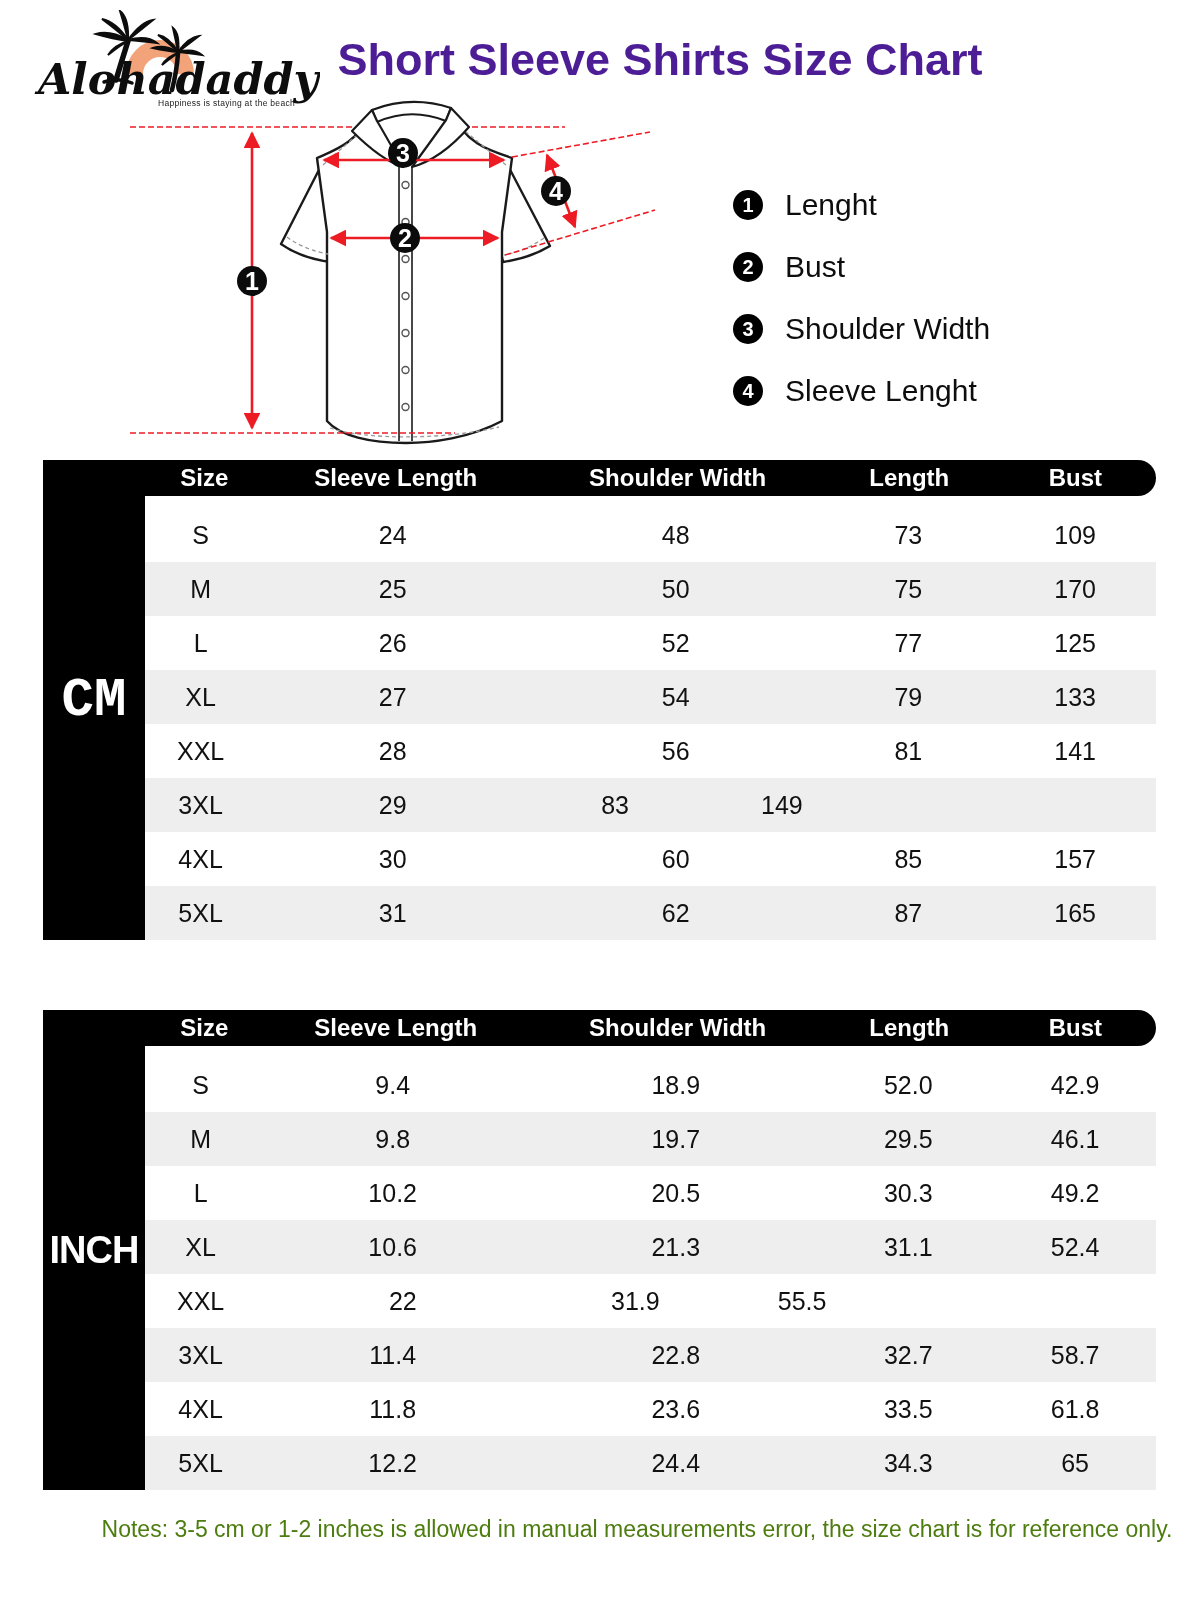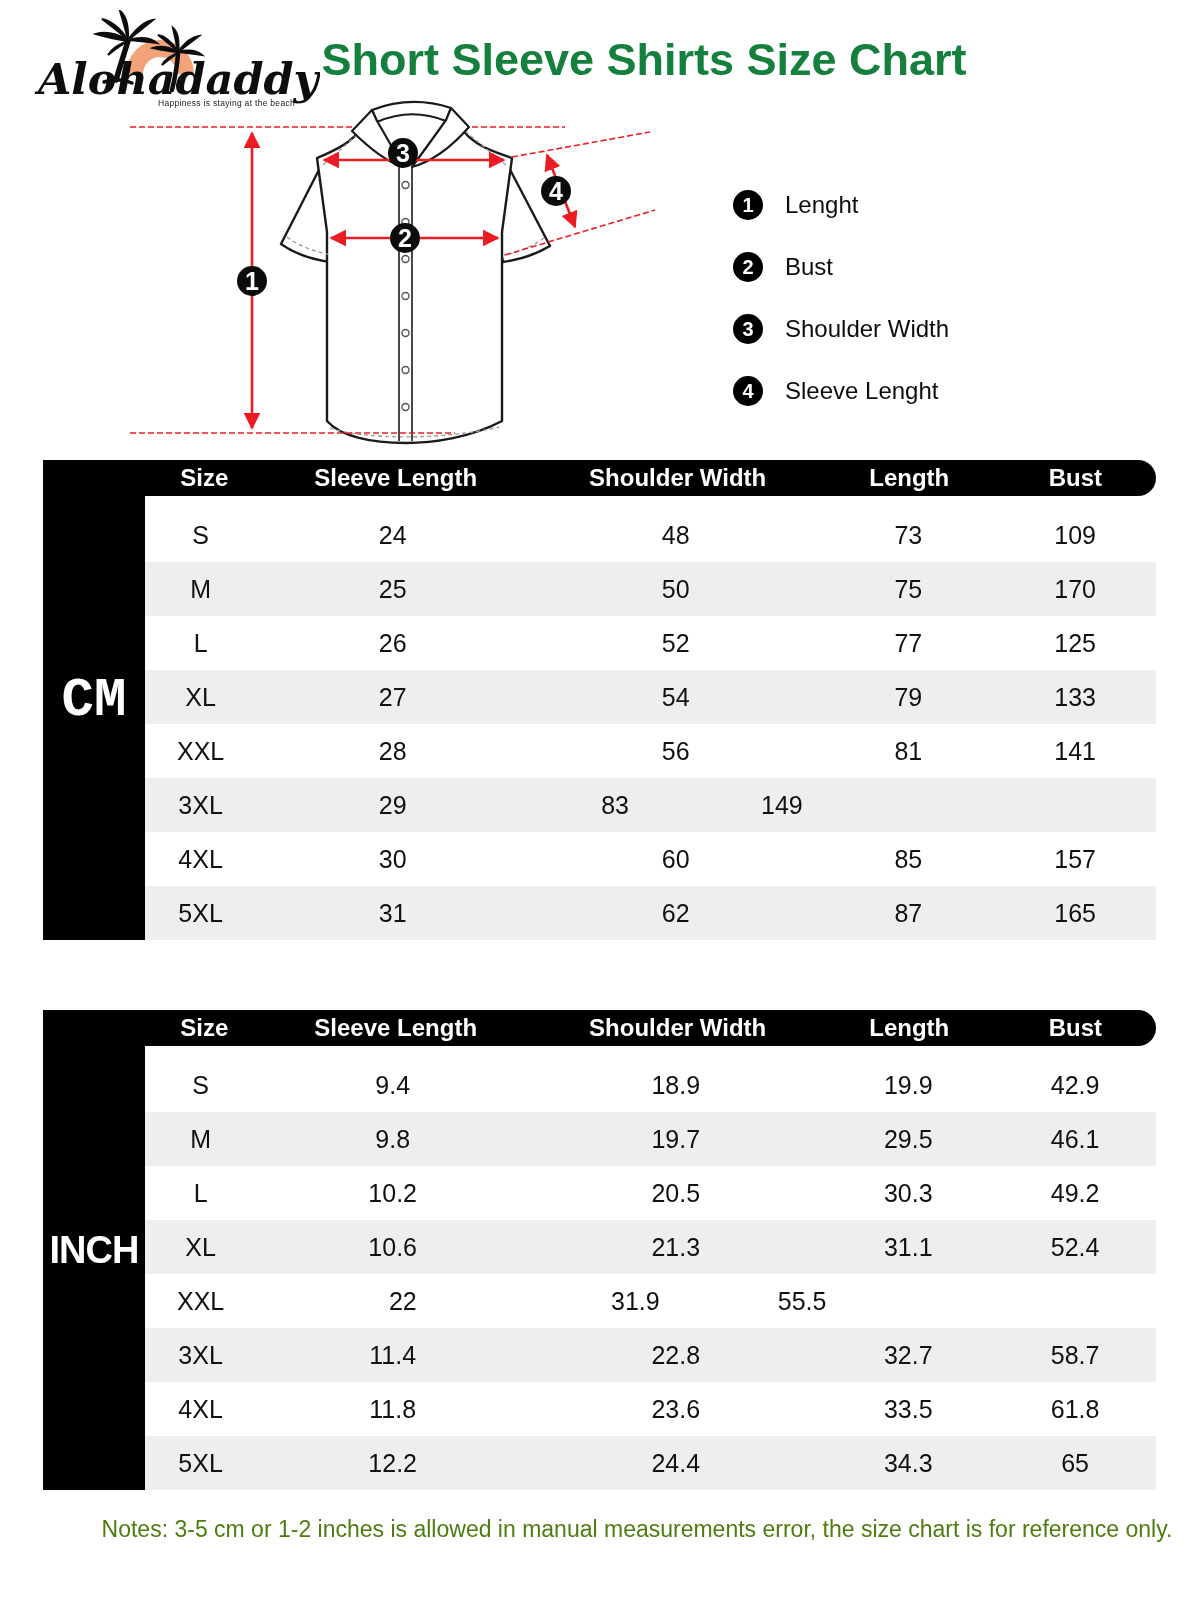"Short Sleeve Shirts Size Chart" .title { color: #15803d -> #4c1d95; left: 644px -> 660px }
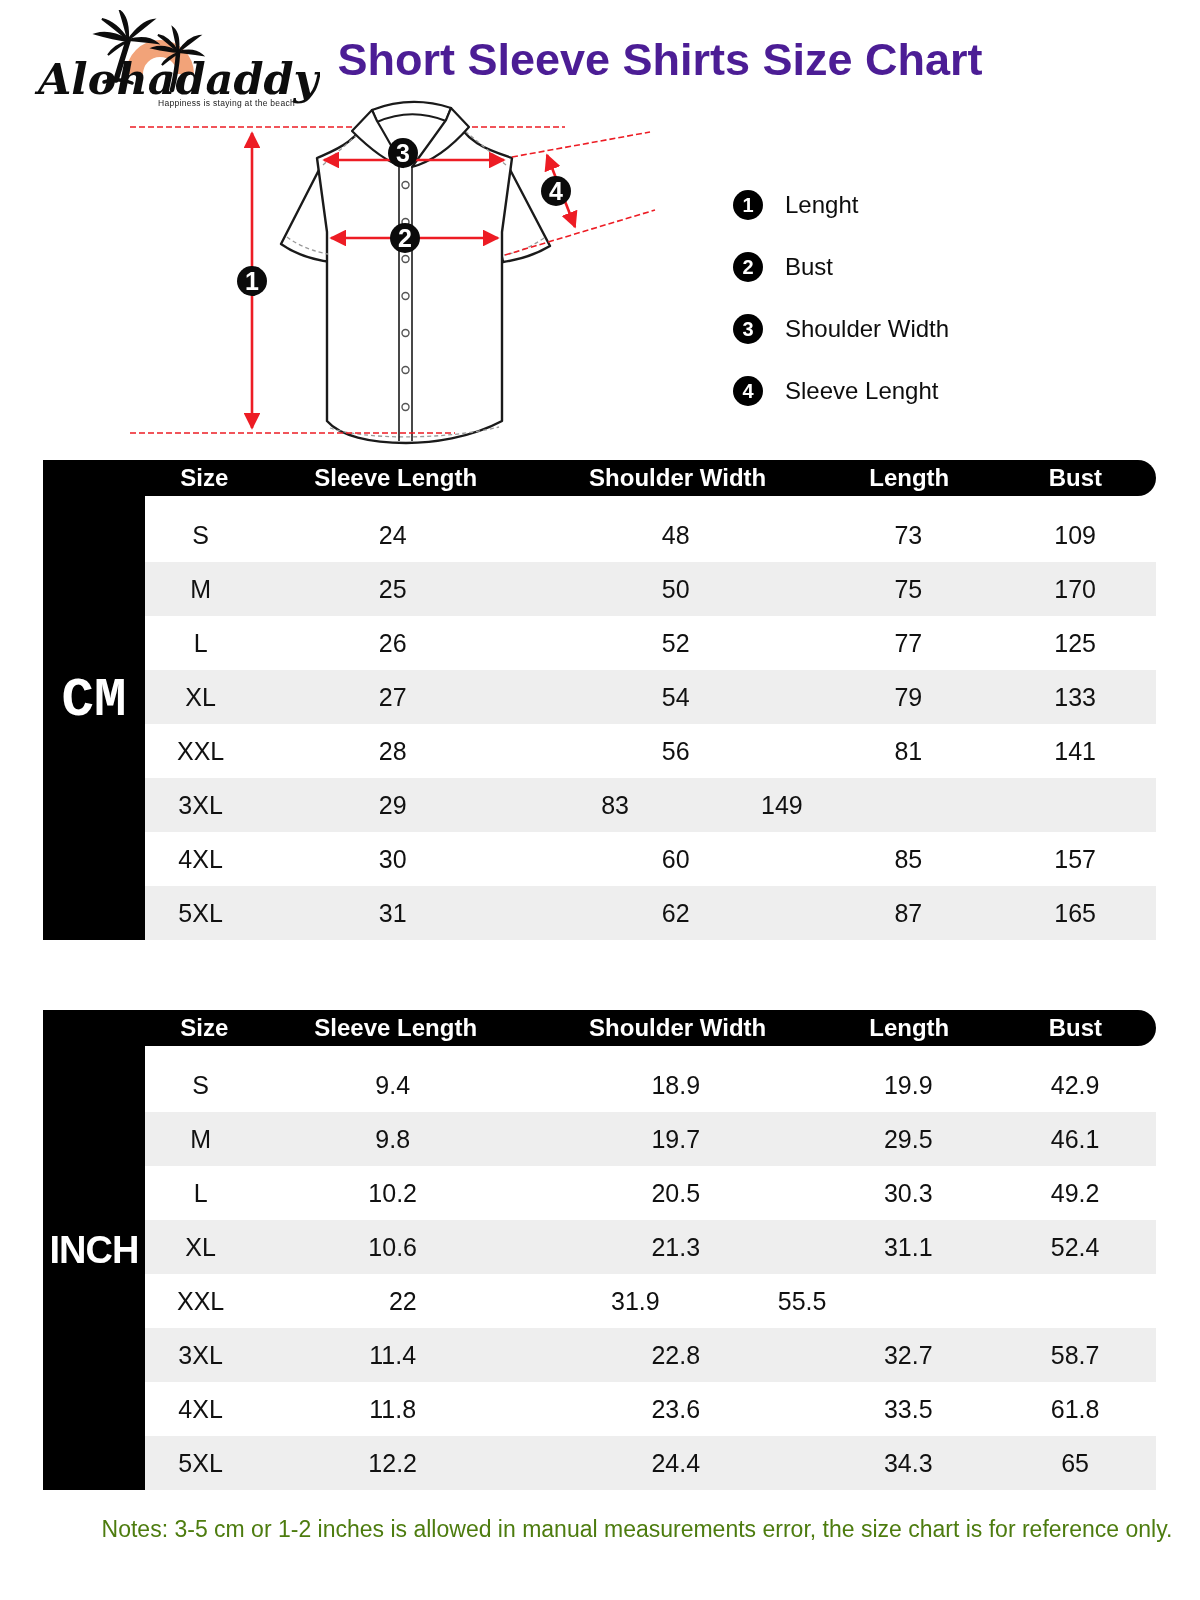"Lenght" .llabel { font-size: 24px -> 30px }
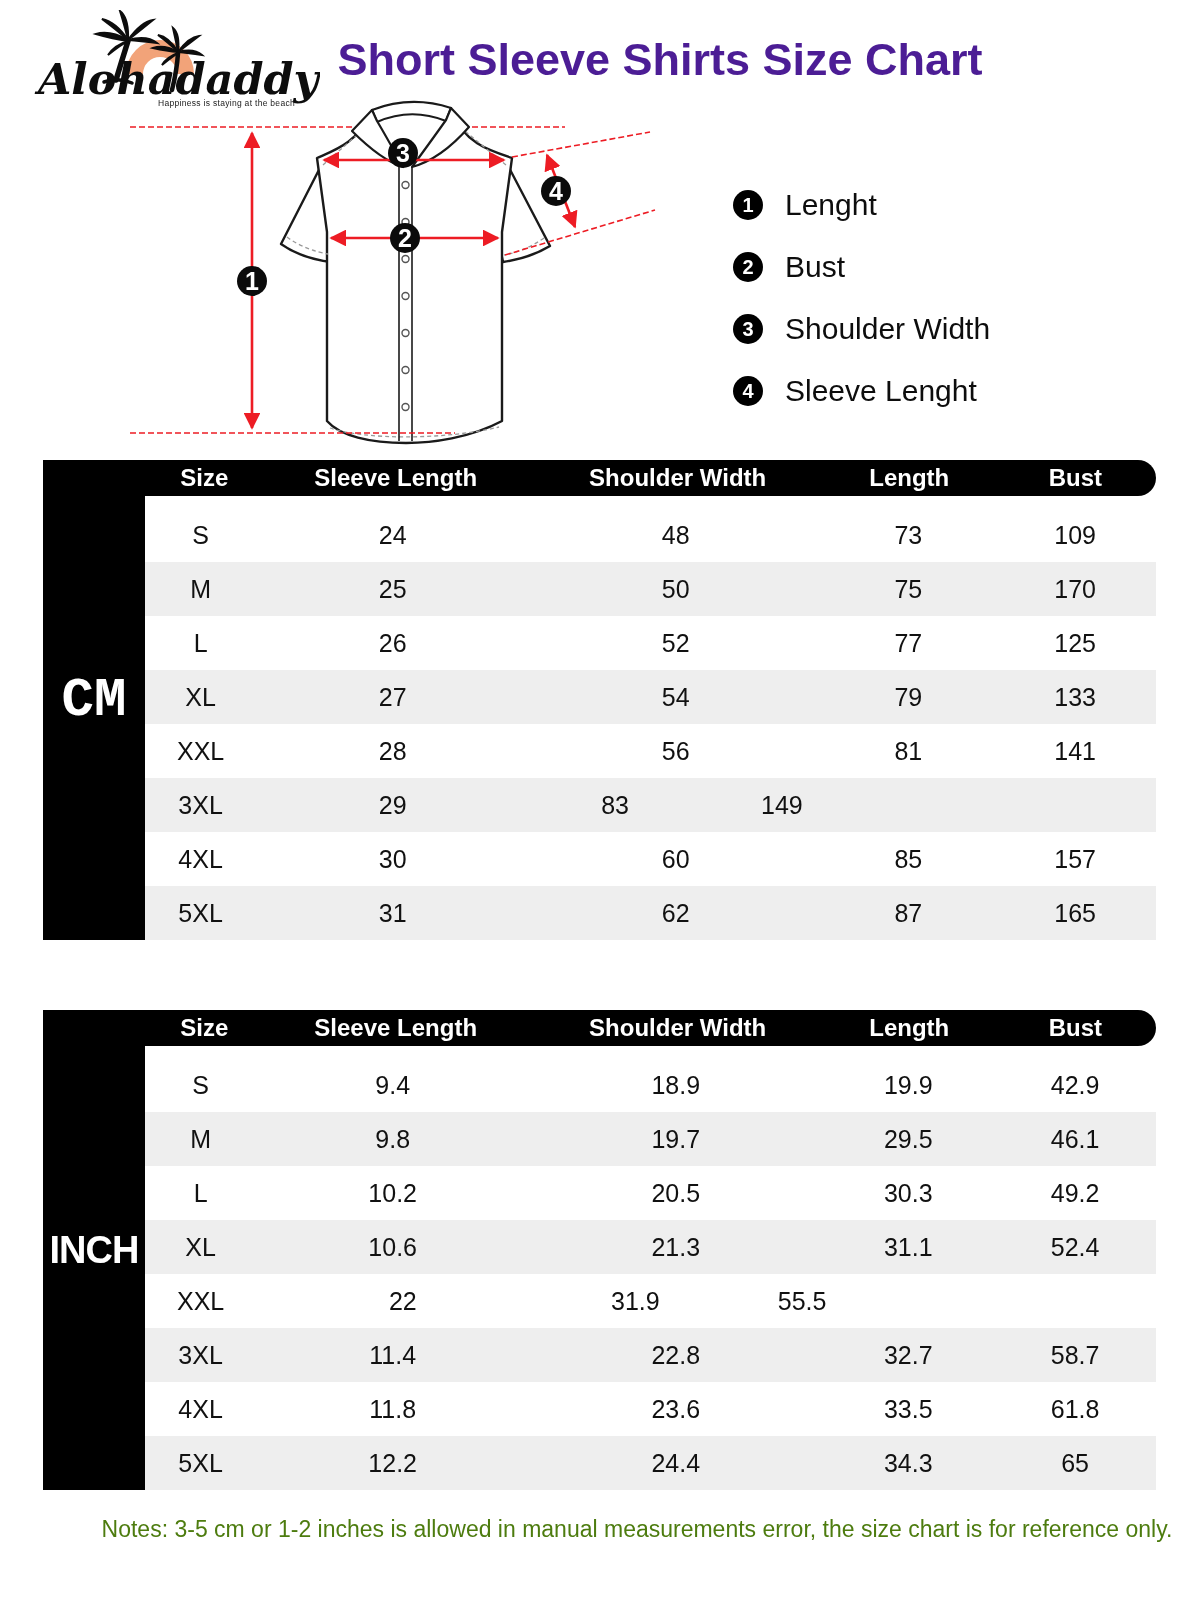"19.9" div.tc { text: 19.9 -> 52.0 }
